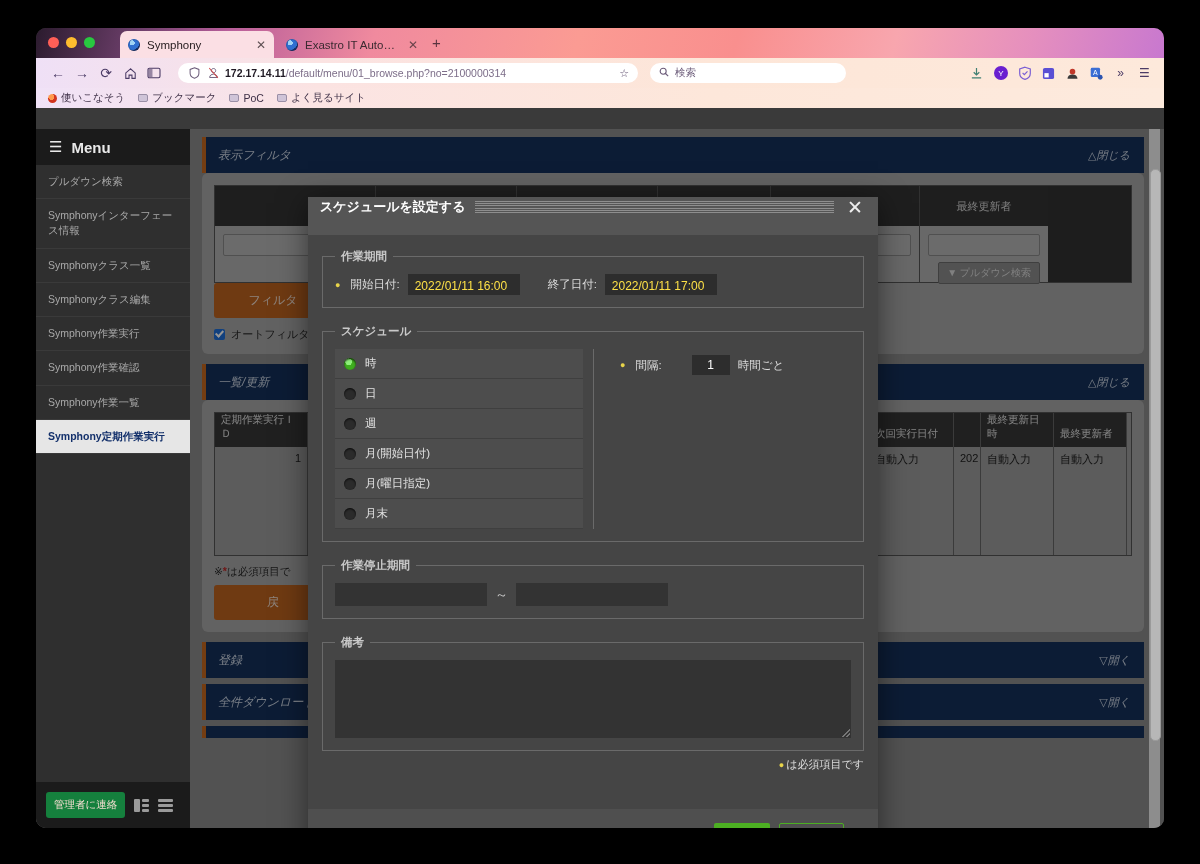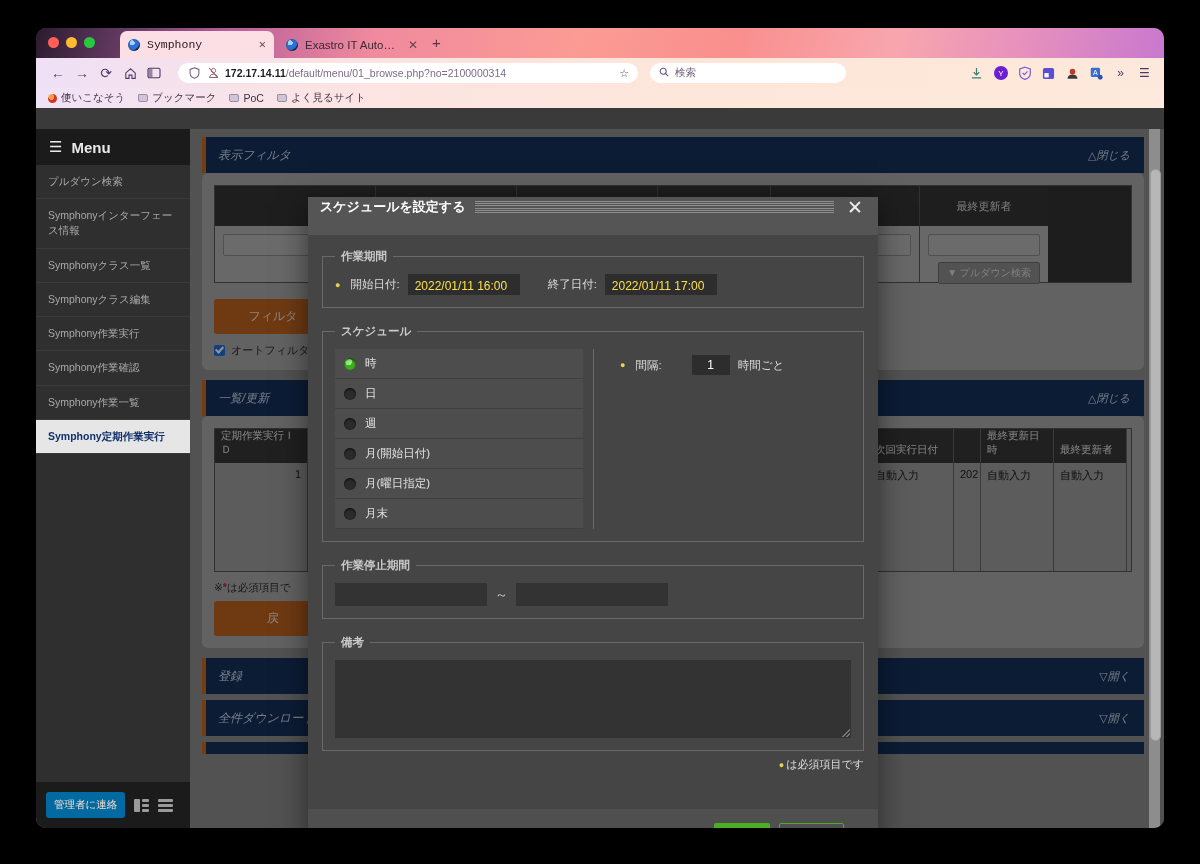"Symphony" .tab.active { font-family: Liberation Mono, monospace -> none }
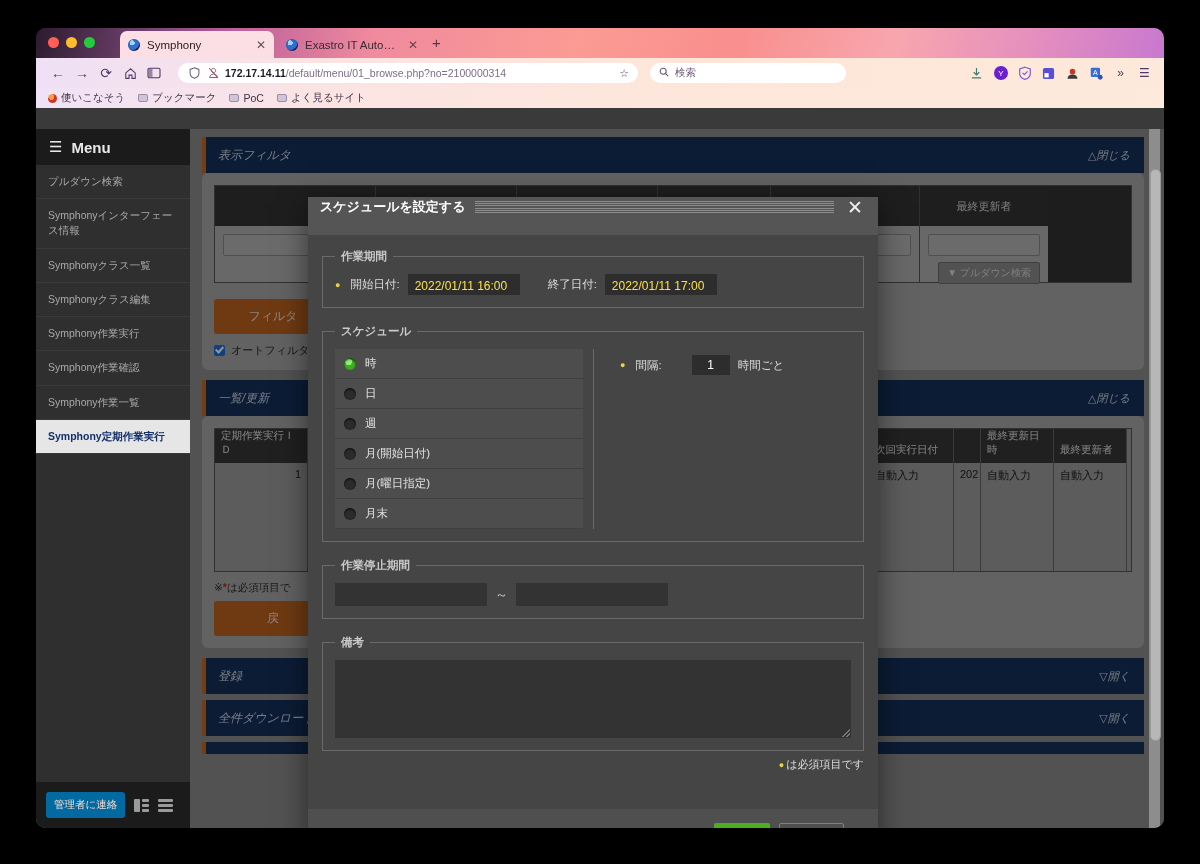"フィルタ" div { margin-top: 16px -> 0 }
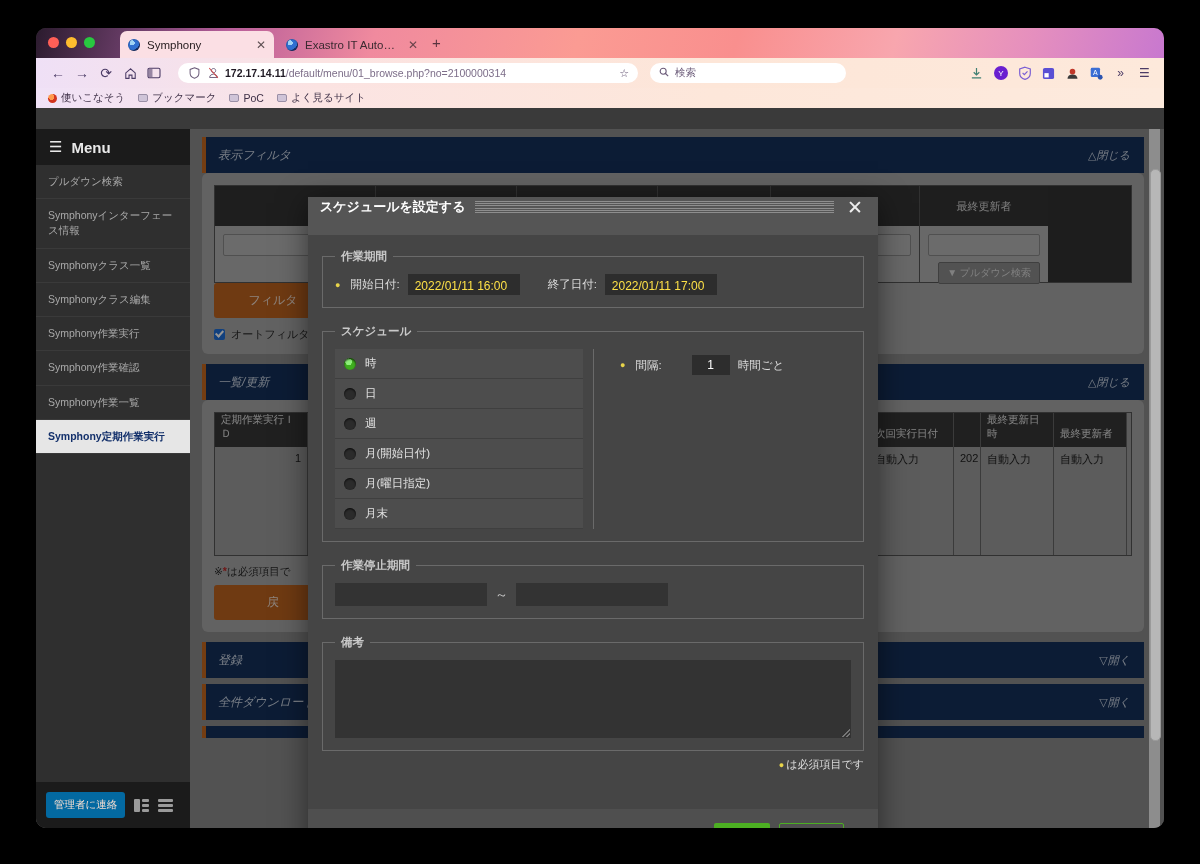"管理者に連絡" .contact-btn { background: #0369a1 -> #15803d }
